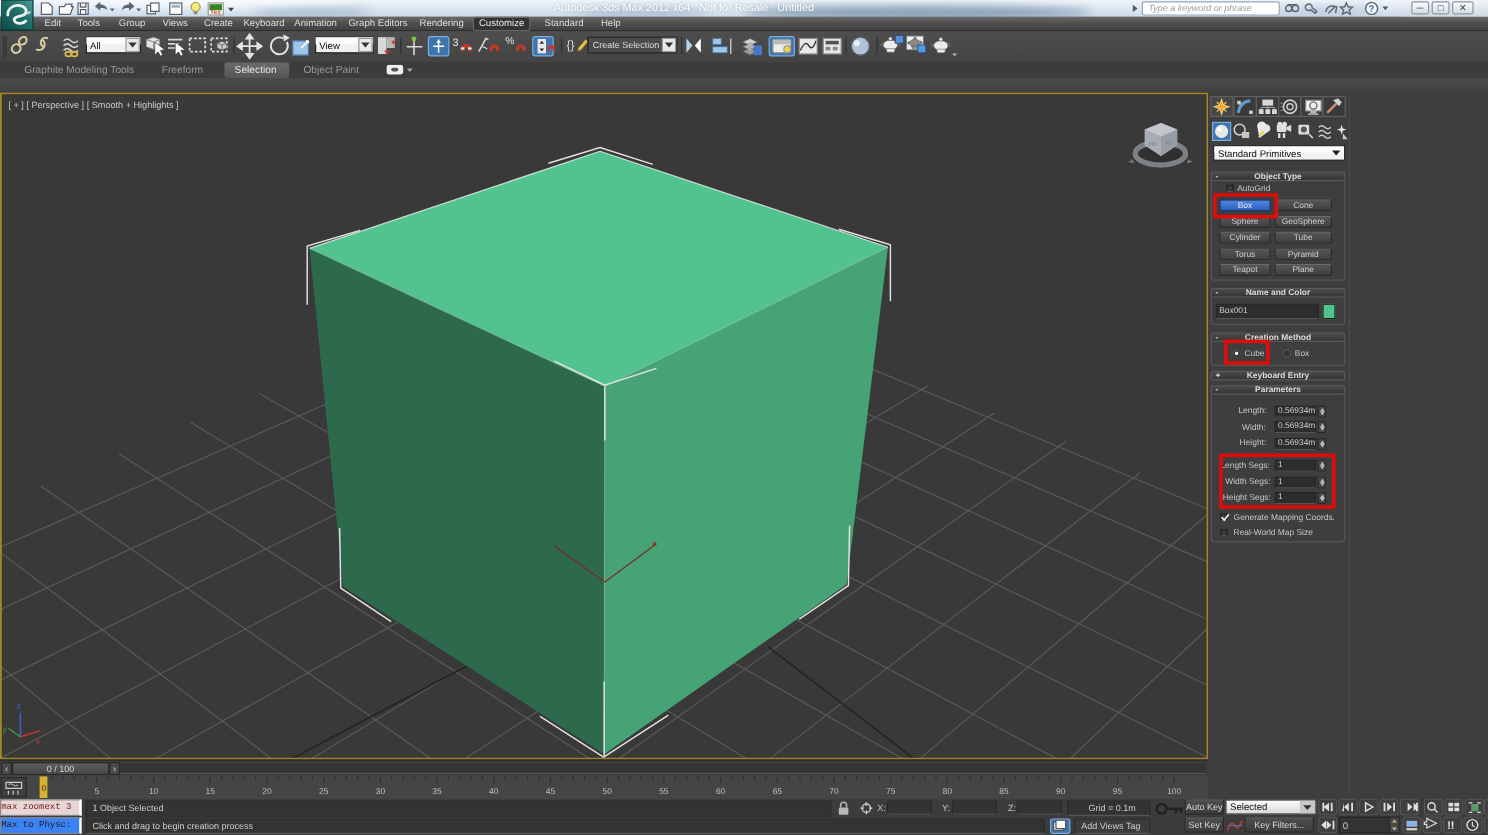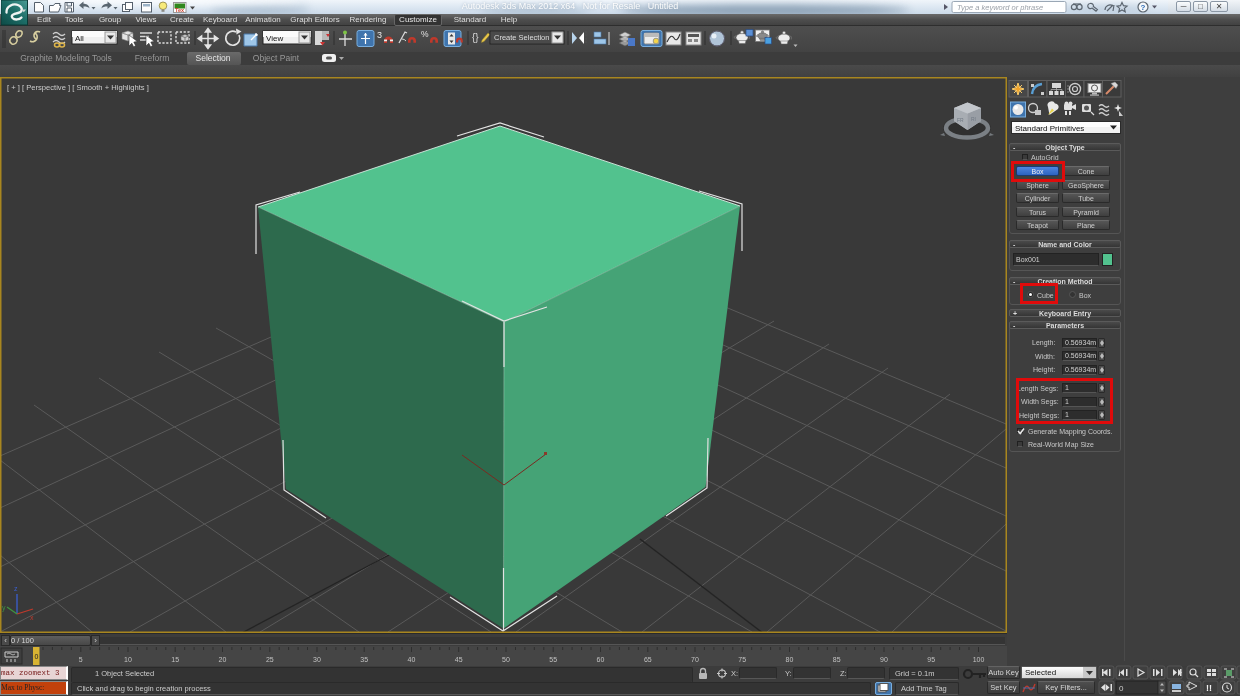"0 / 100" div.abs { text-align: none -> center }
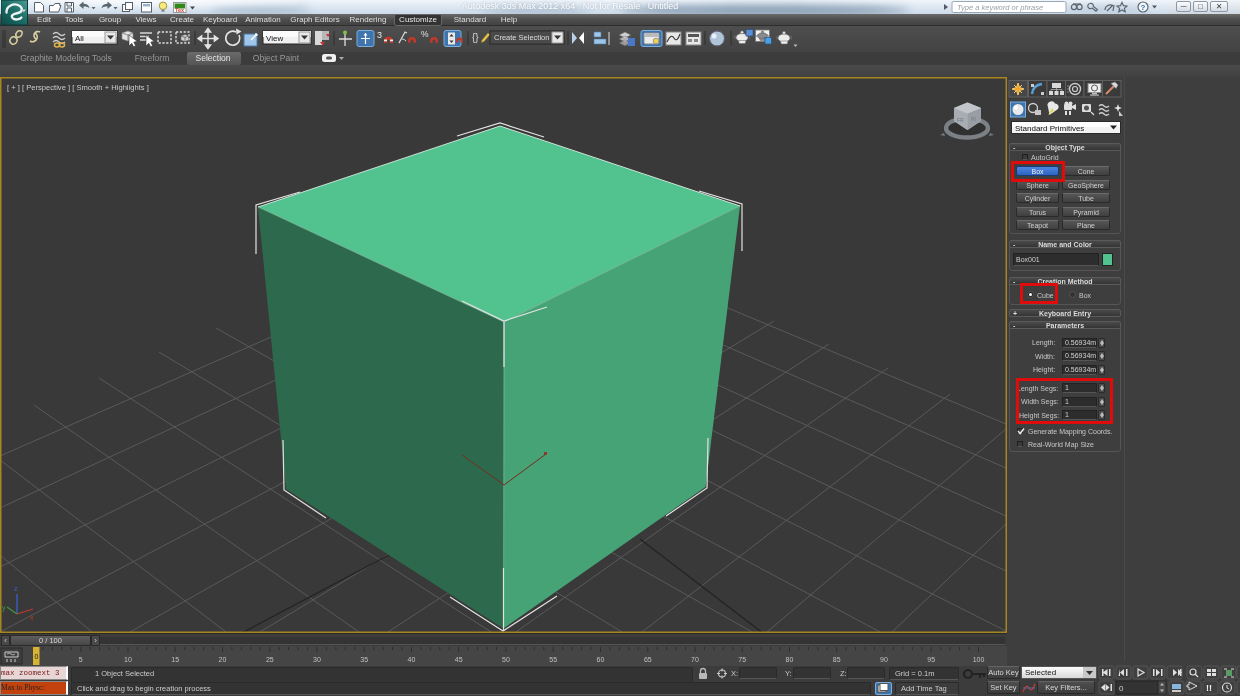"1 Object Selected" div.sunk { padding-left: 23px -> 5px }
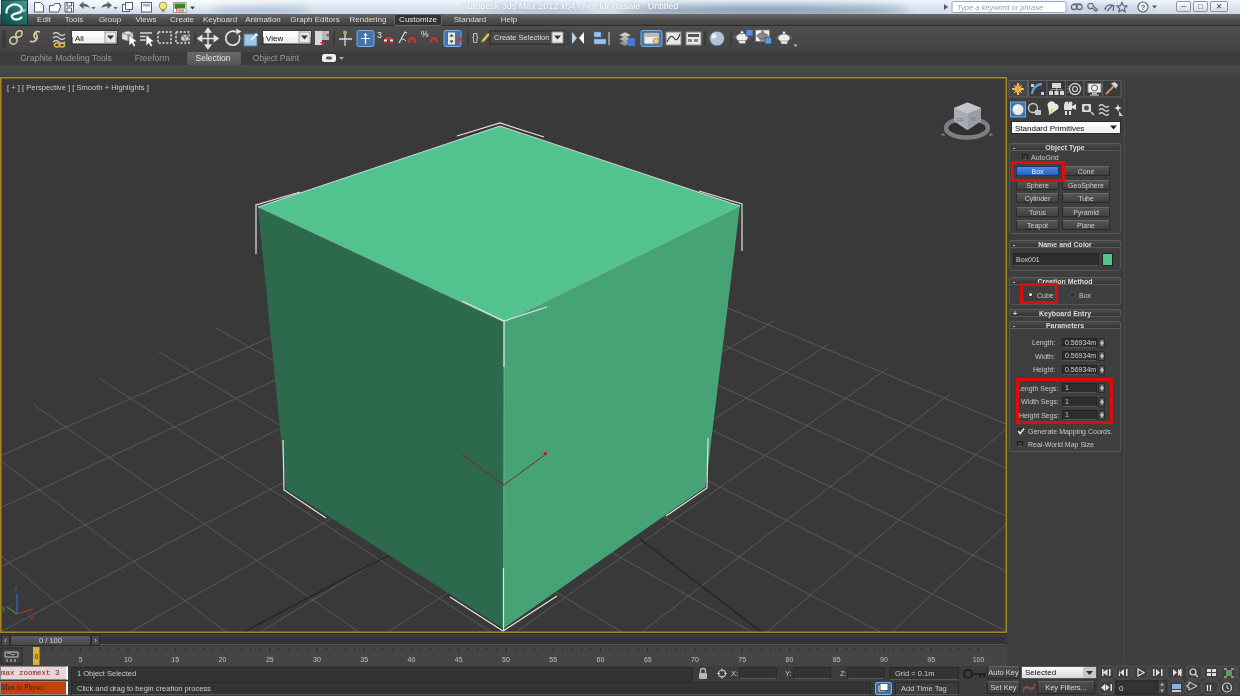"Grid = 0.1m" div.sunk { padding-left: 5px -> 17px }
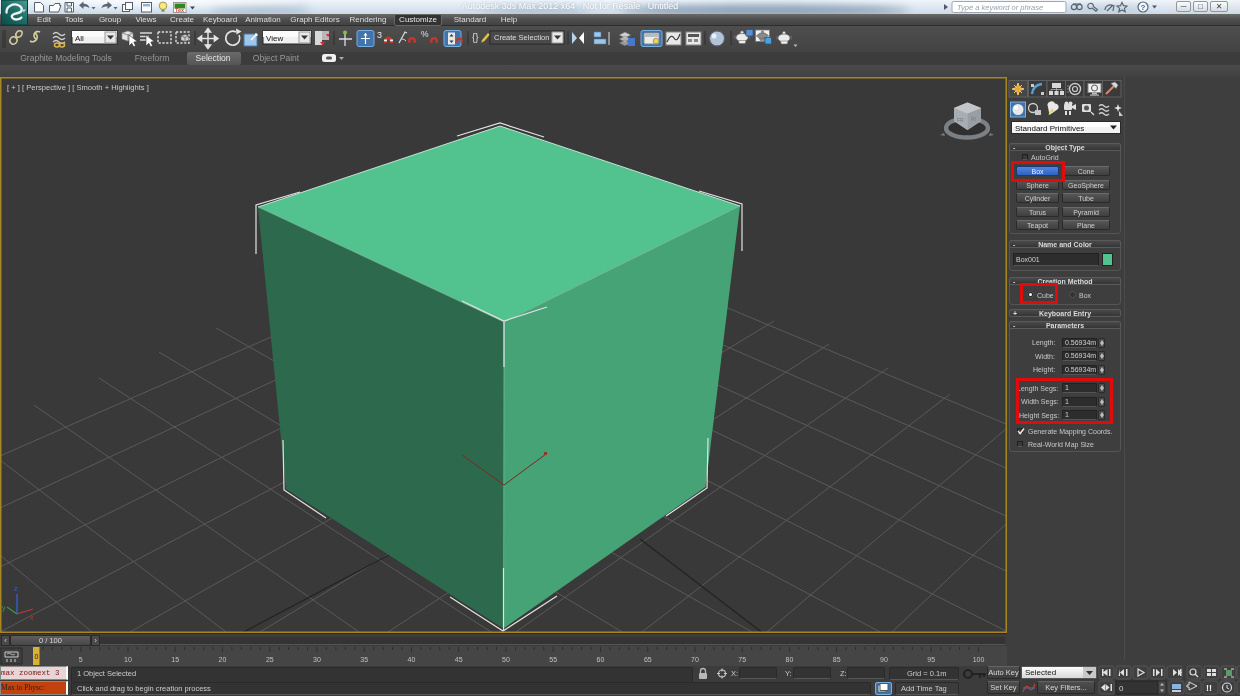"Max to Physc:" div.abs { background: #c2410c -> #3b82f6; font-family: Liberation Serif, serif -> Liberation Mono, monospace }
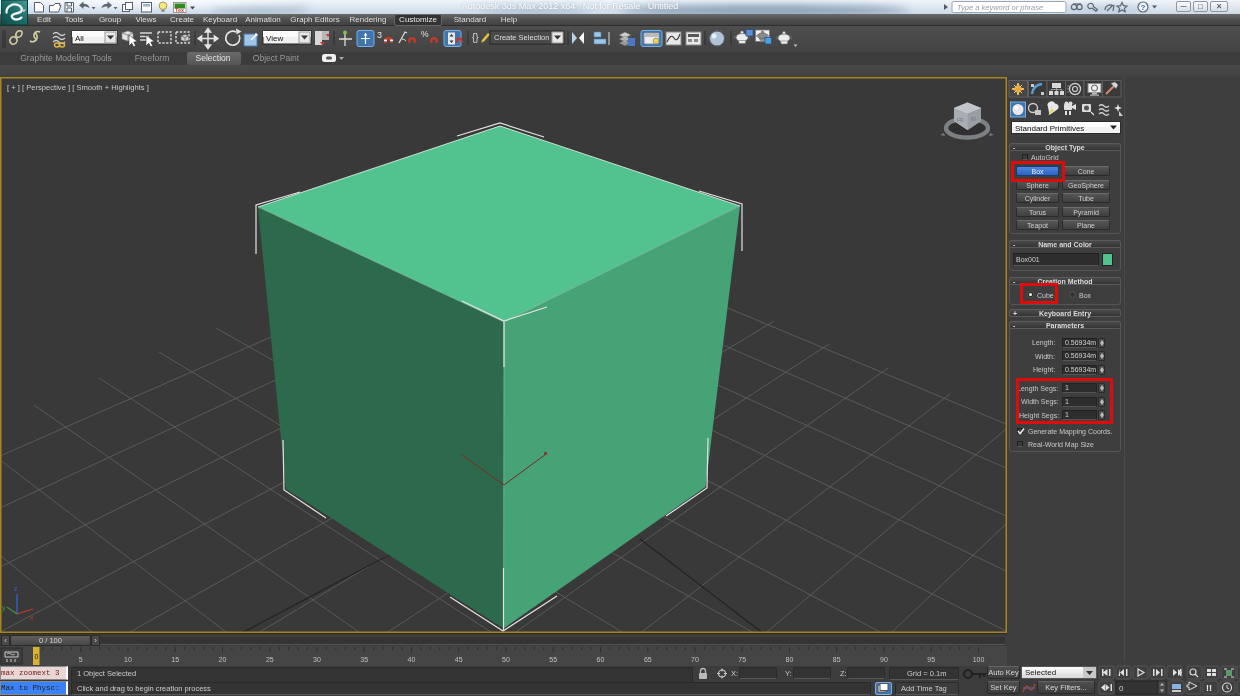"Add Time Tag" div.sunk { text: Time -> Views }
